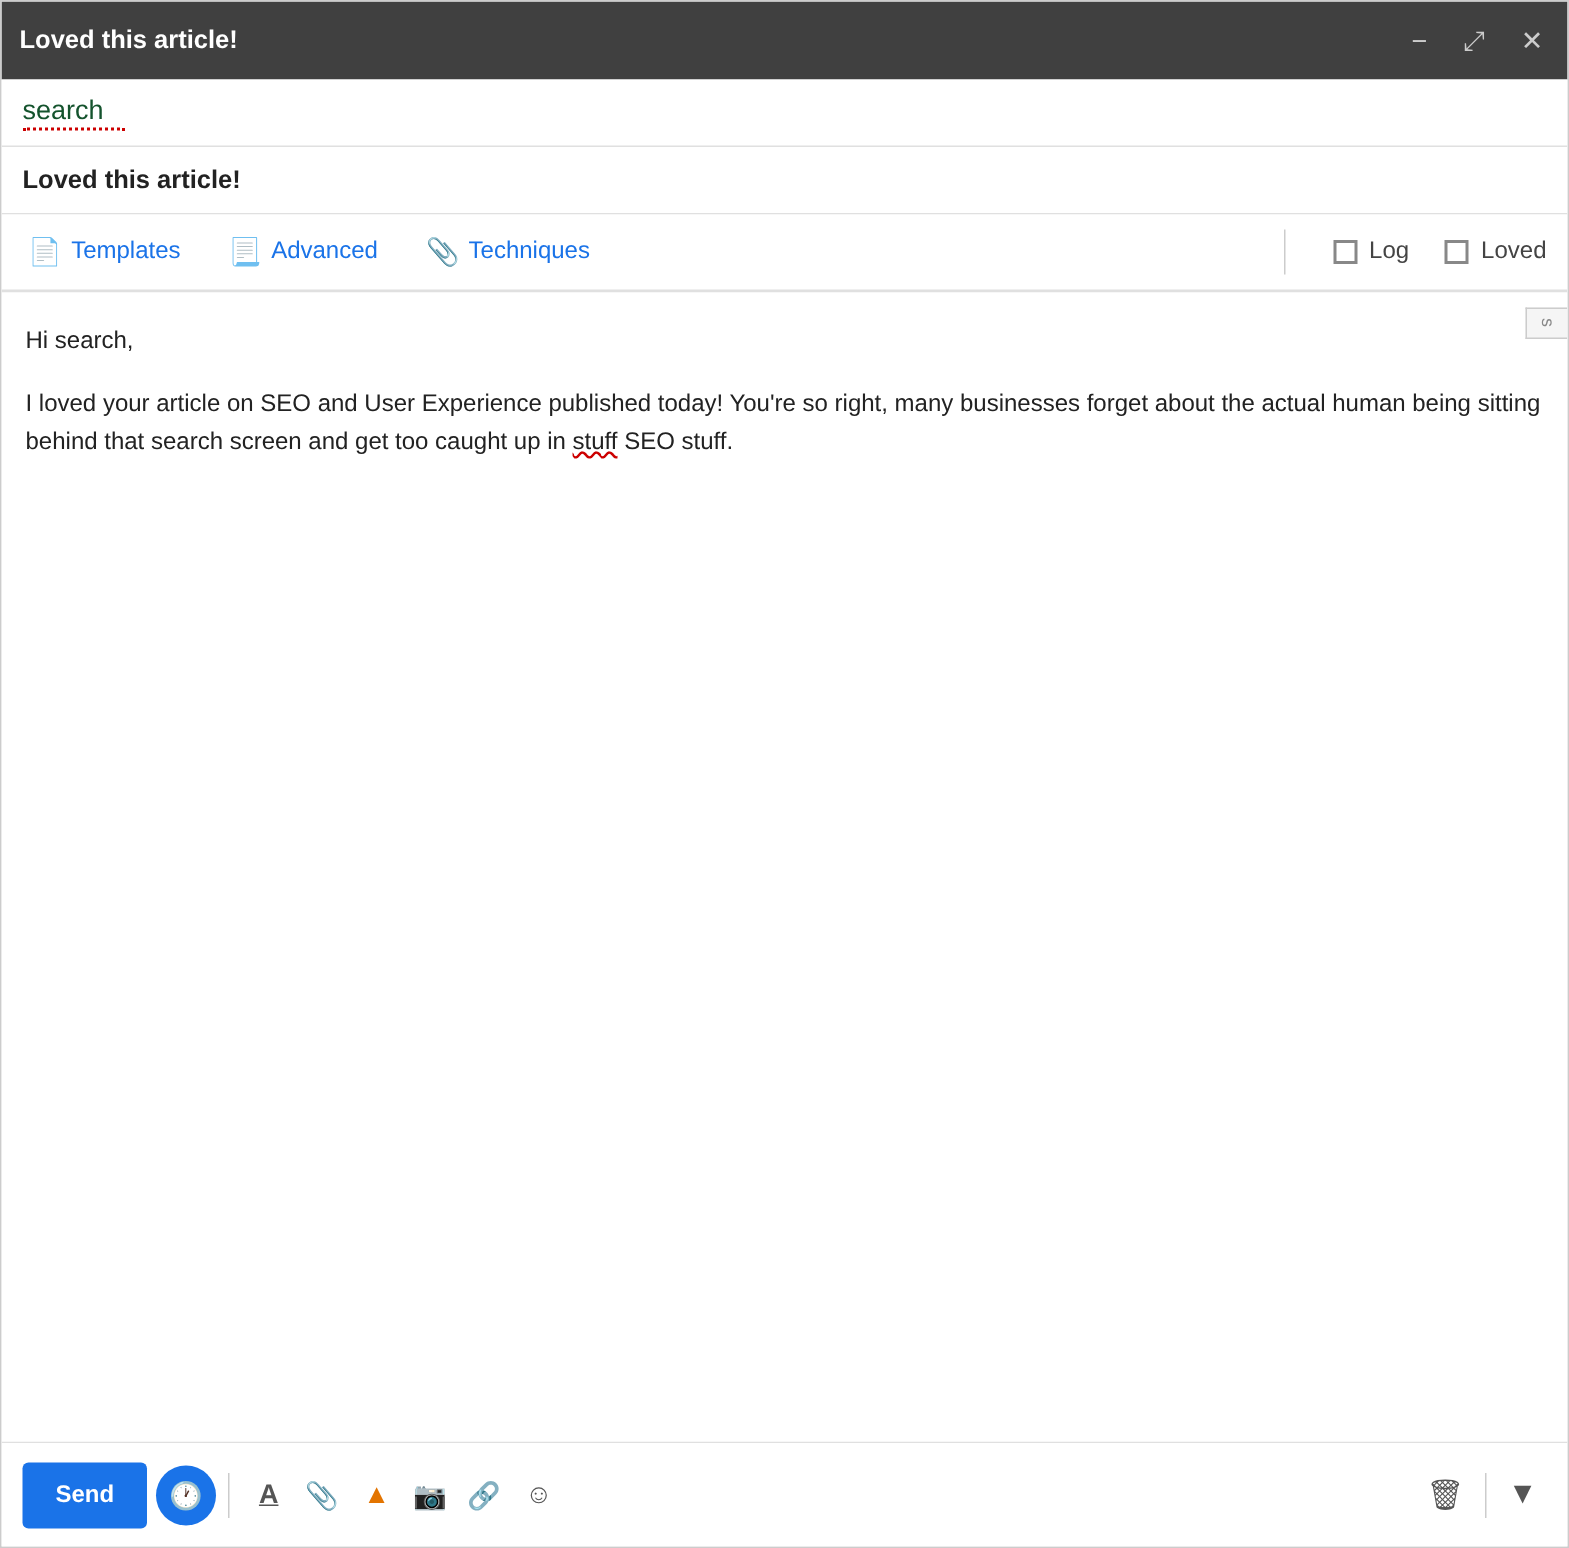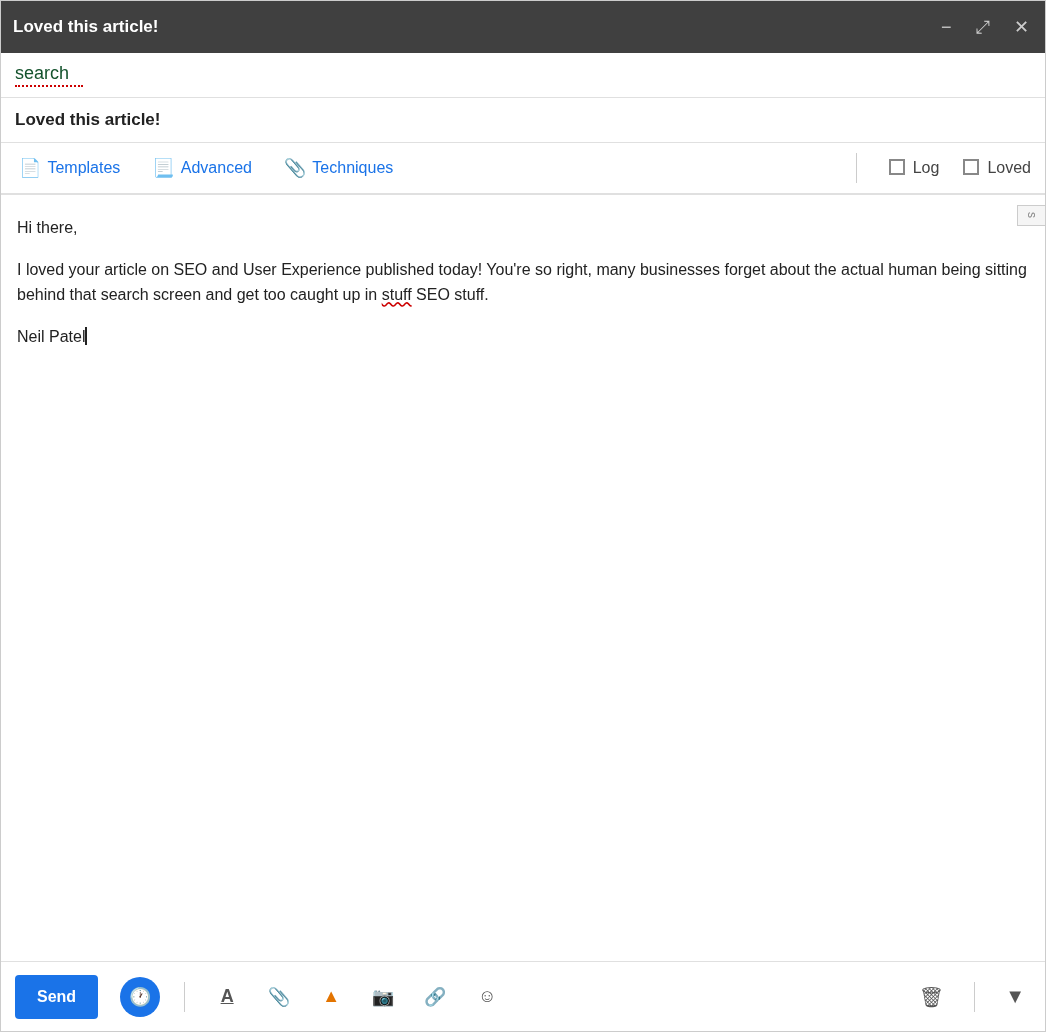"Log" .checkbox-item { align-items: none -> center }
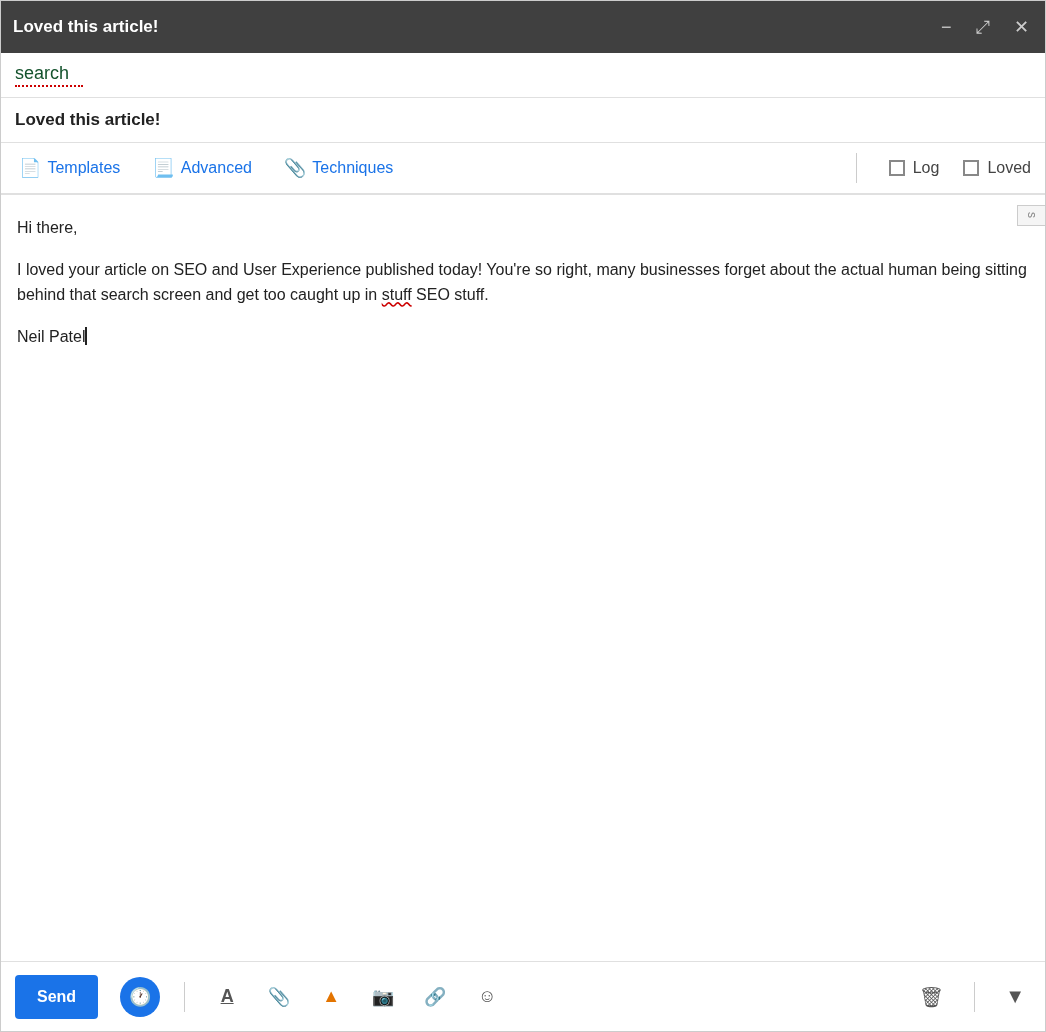"Hi there," p { text: there -> search }
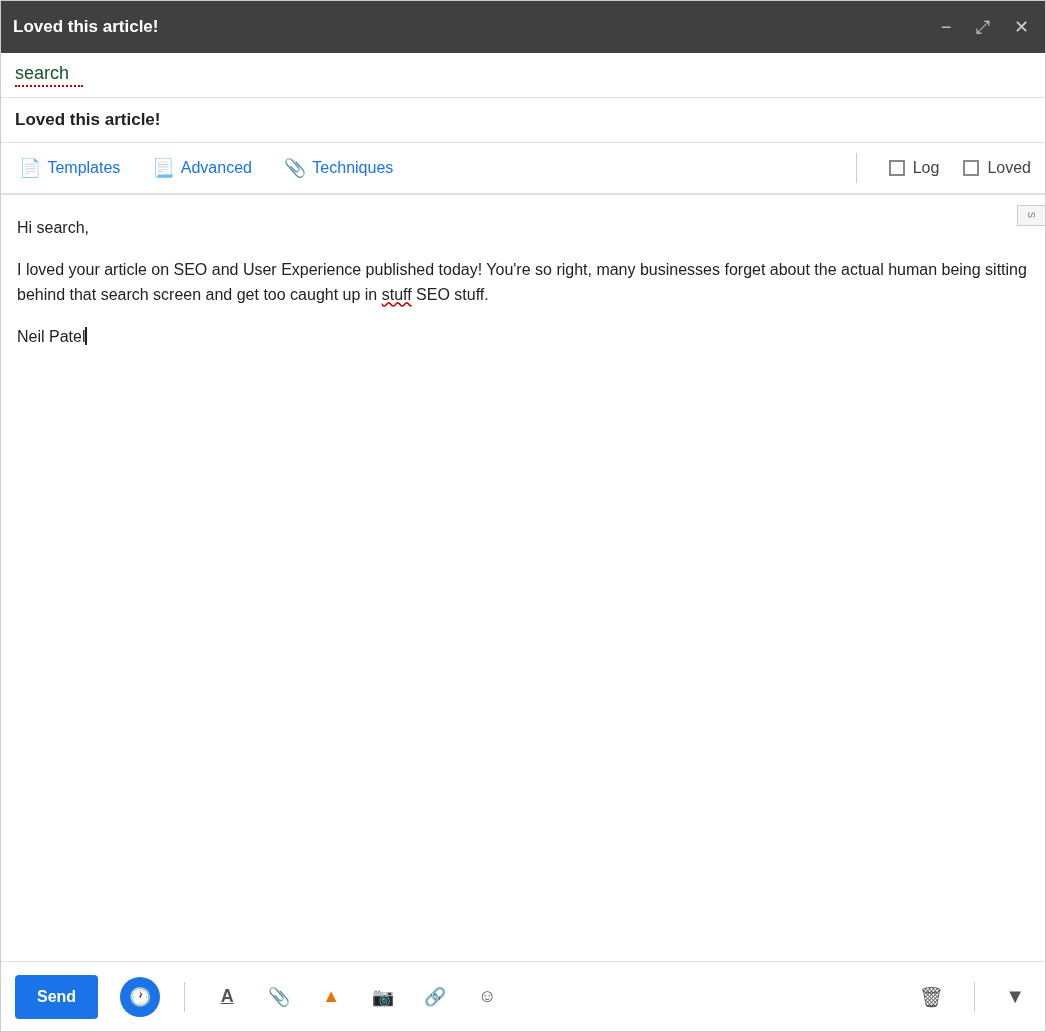"Neil Patel" p { html: <p><span>Neil Patel</span><span></span></p> -> none }
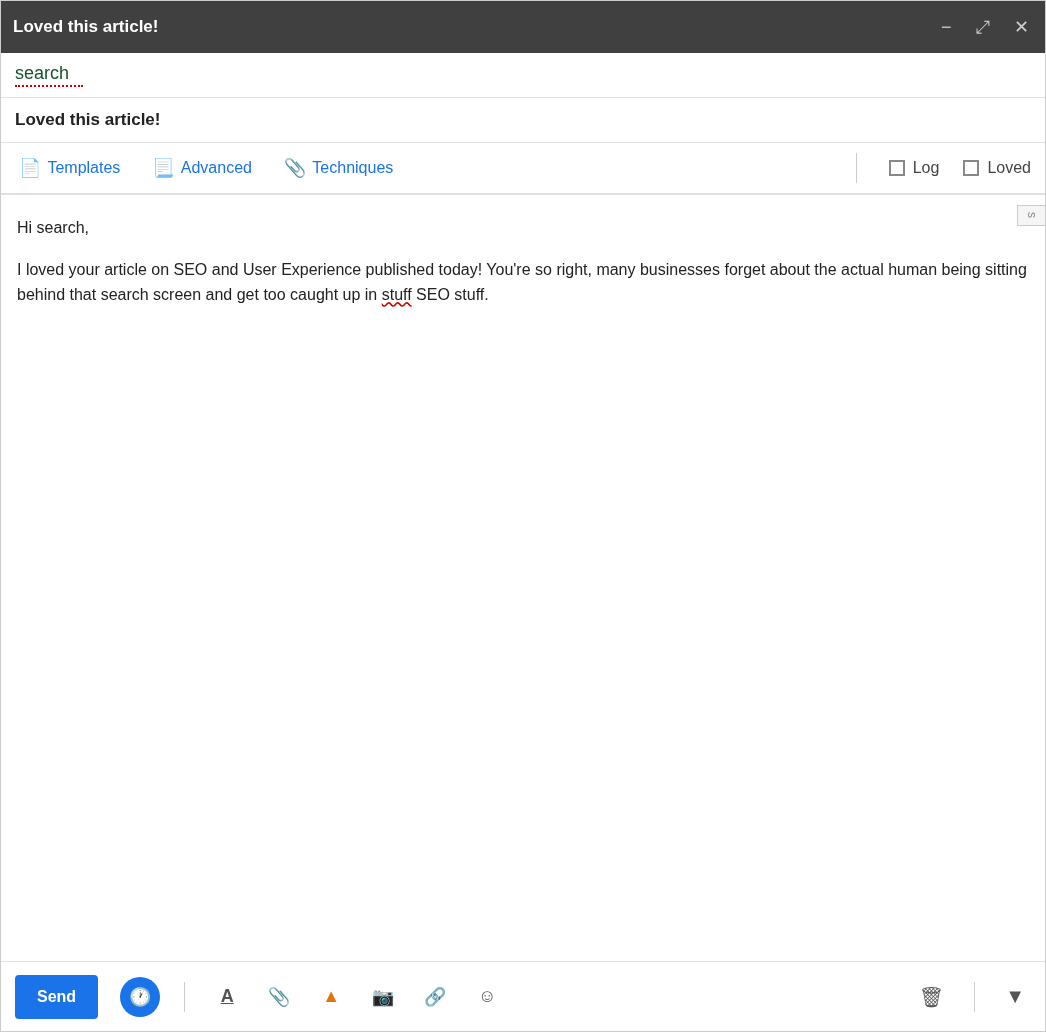"Send" .bottom-toolbar { gap: 16px -> 0 }
